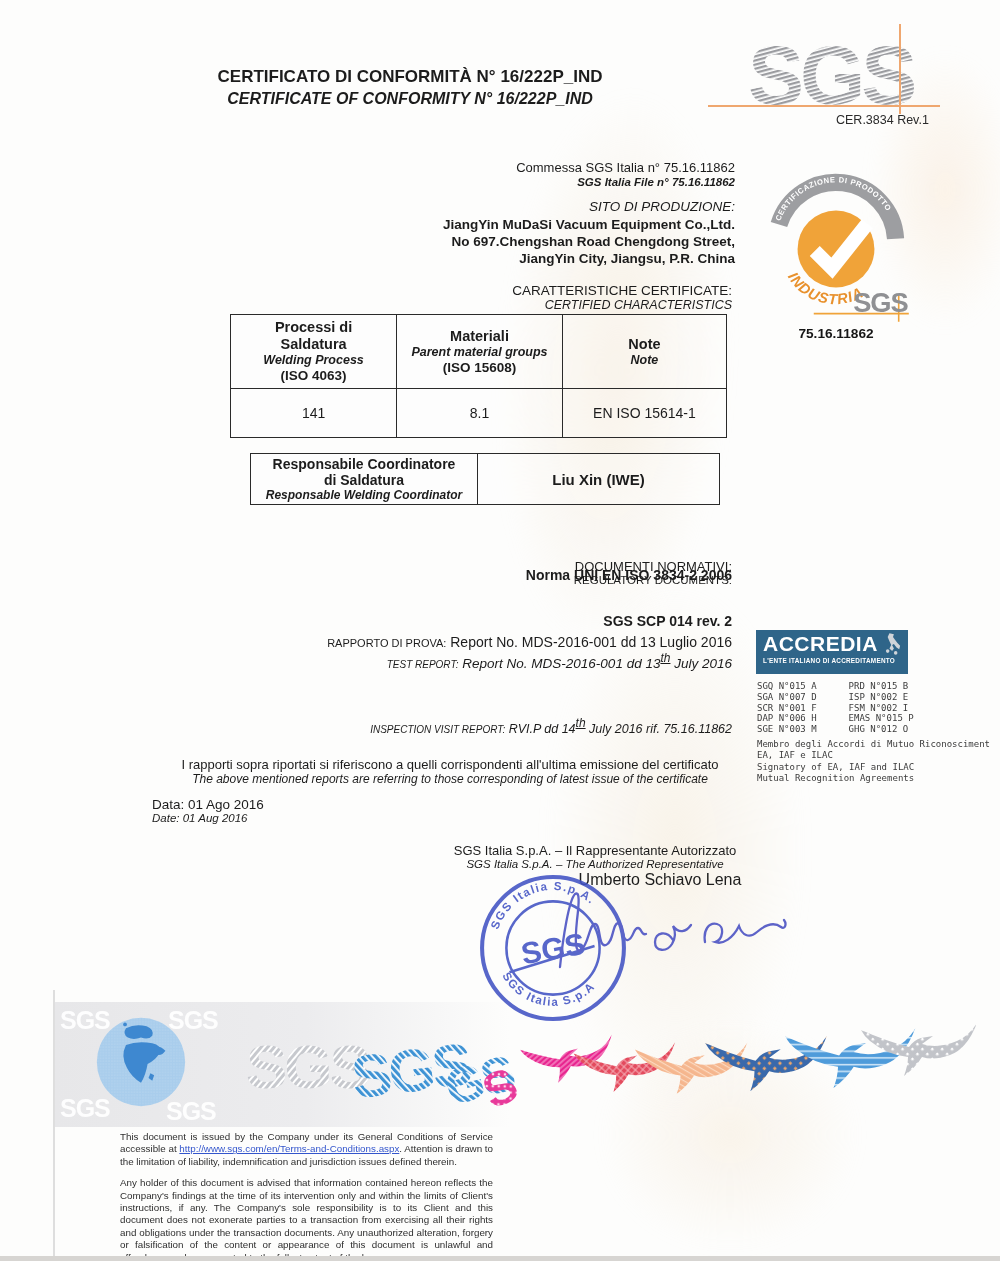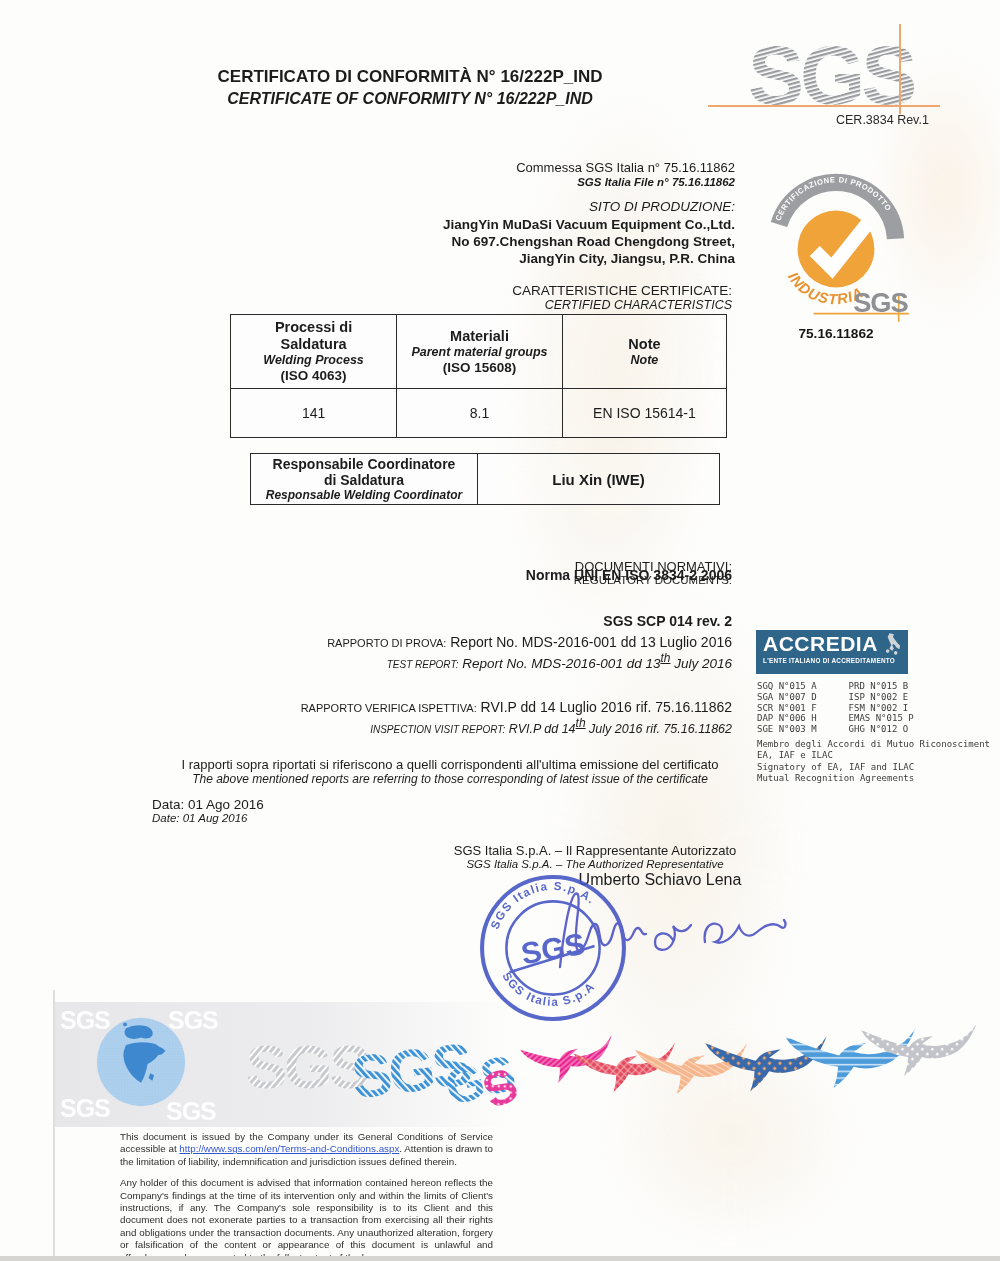"RAPPORTO VERIFICA ISPETTIVA: RVI.P dd" div.abs { html: <div> <span>RAPPORTO VERIFICA ISPETTIVA:</span><span> RVI.P dd 14 Luglio 2016 rif. 75.16.11862</span> </div> -> none }
